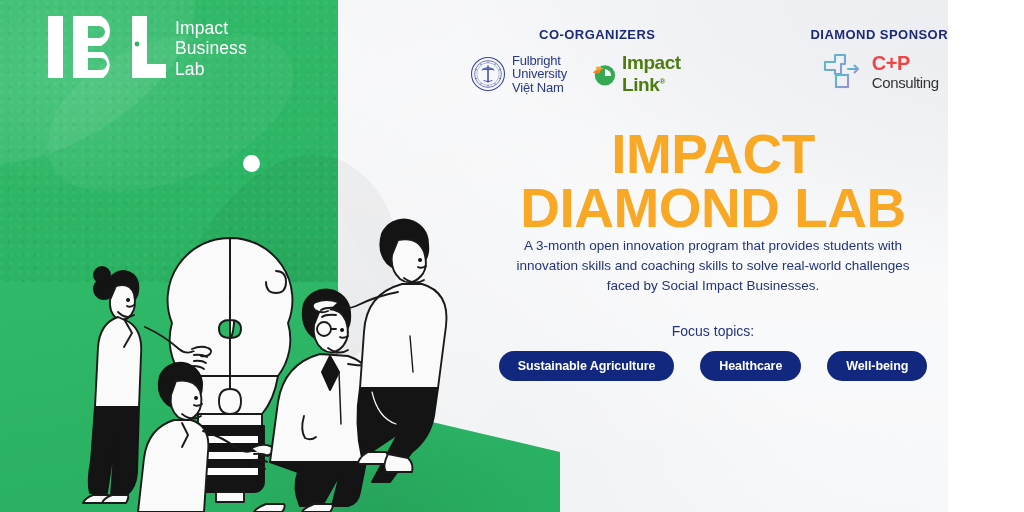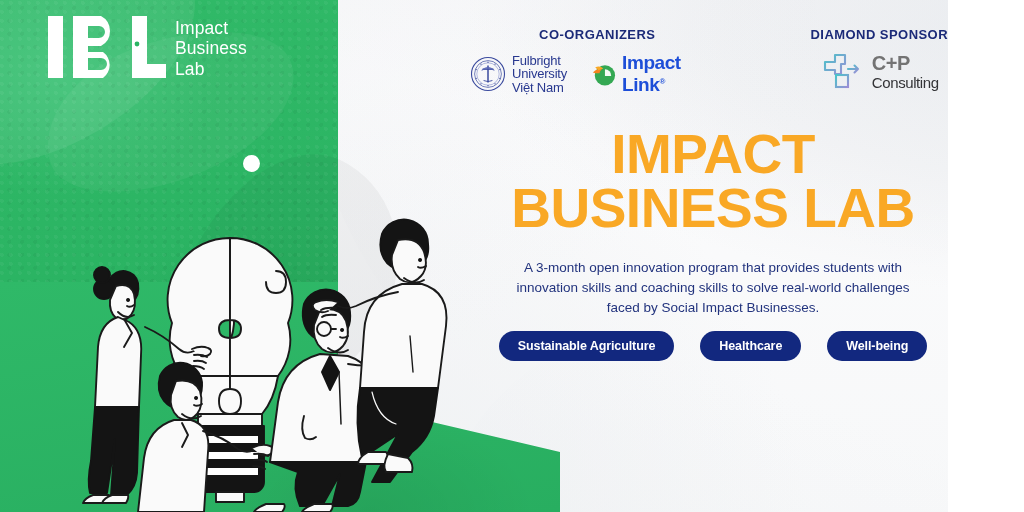"Impact Link®" .impactlink-text { color: #1d4ed8 -> #4d7c0f }
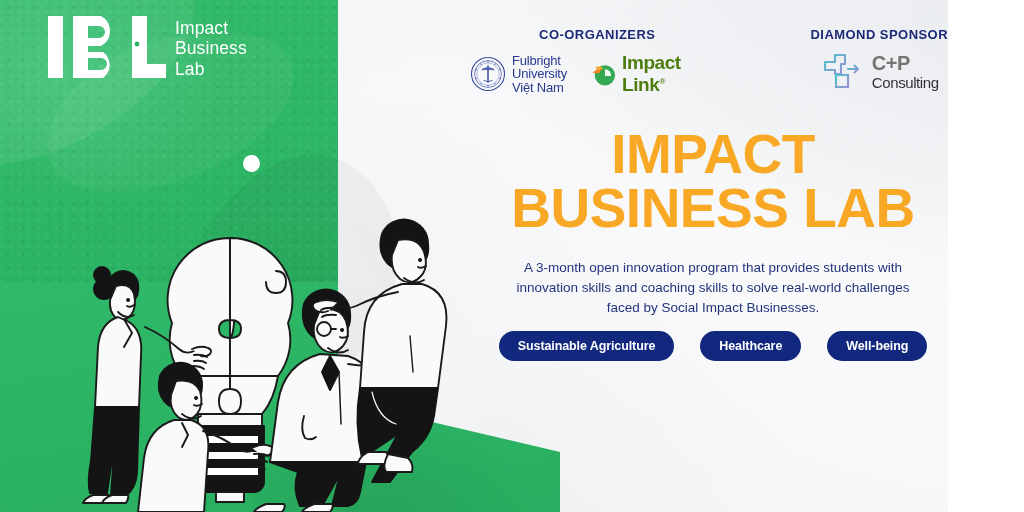"C+P" .cp-top { color: #737373 -> #ef4444 }
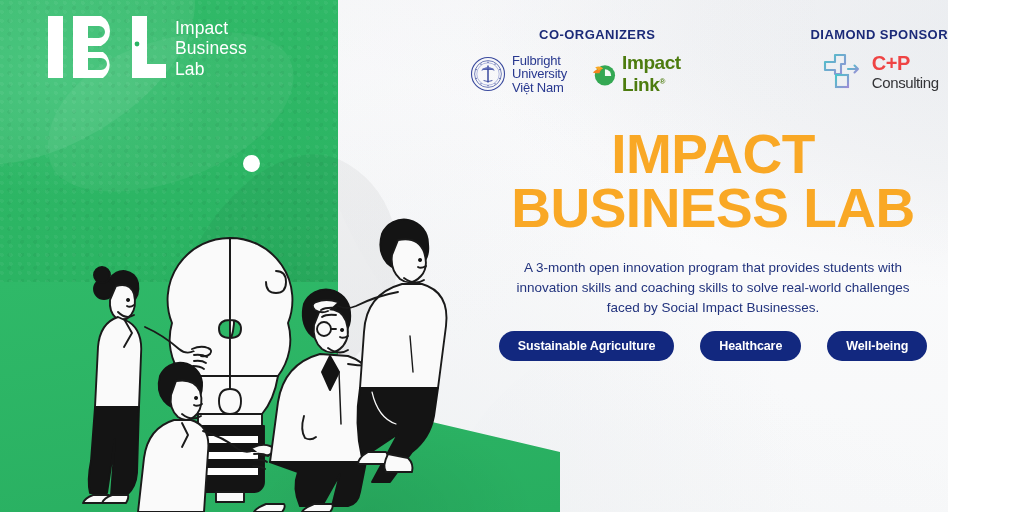"BUSINESS LAB" span.ln { text: BUSINESS -> DIAMOND }
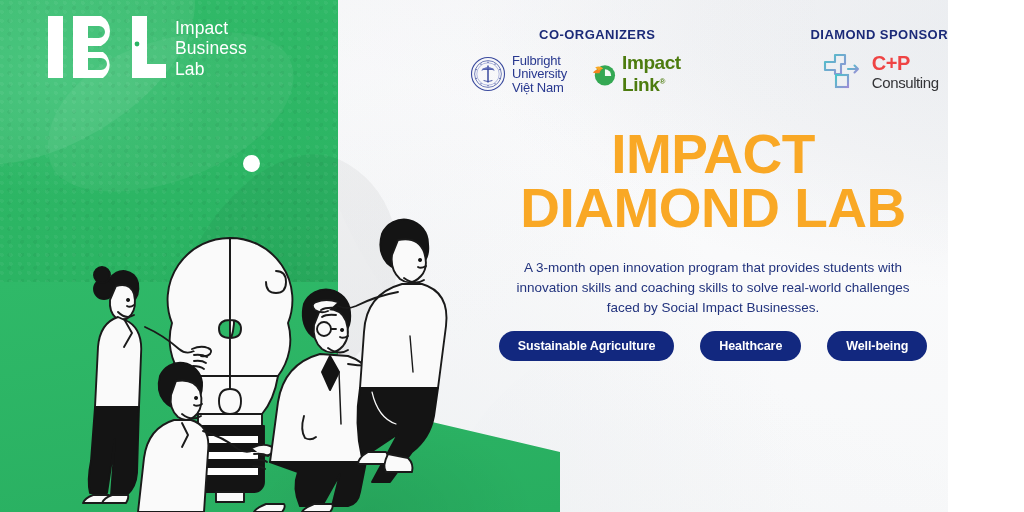"A 3-month open innovation program" .desc { margin-top: 22px -> none }
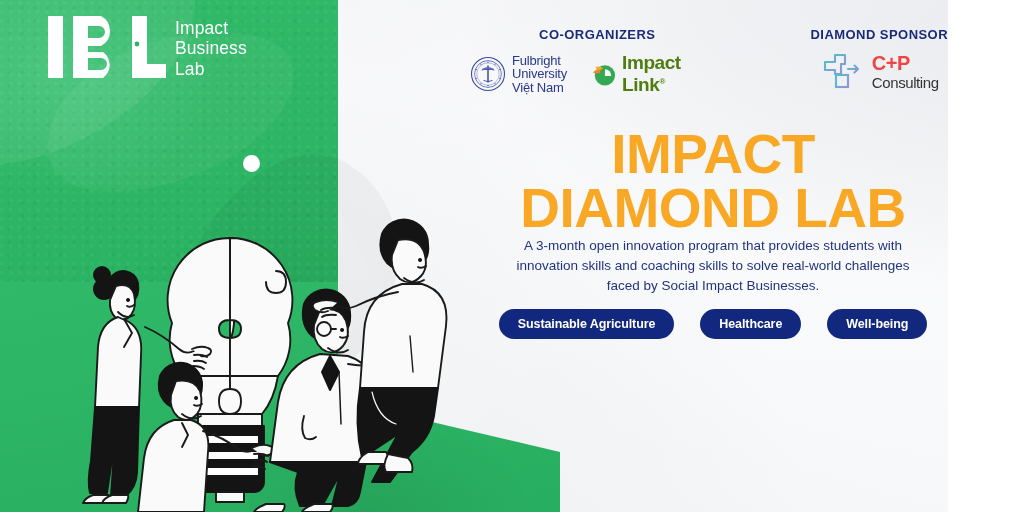"Focus topics:" div.focus-label { html: none -> <div>Focus topics:</div> }
